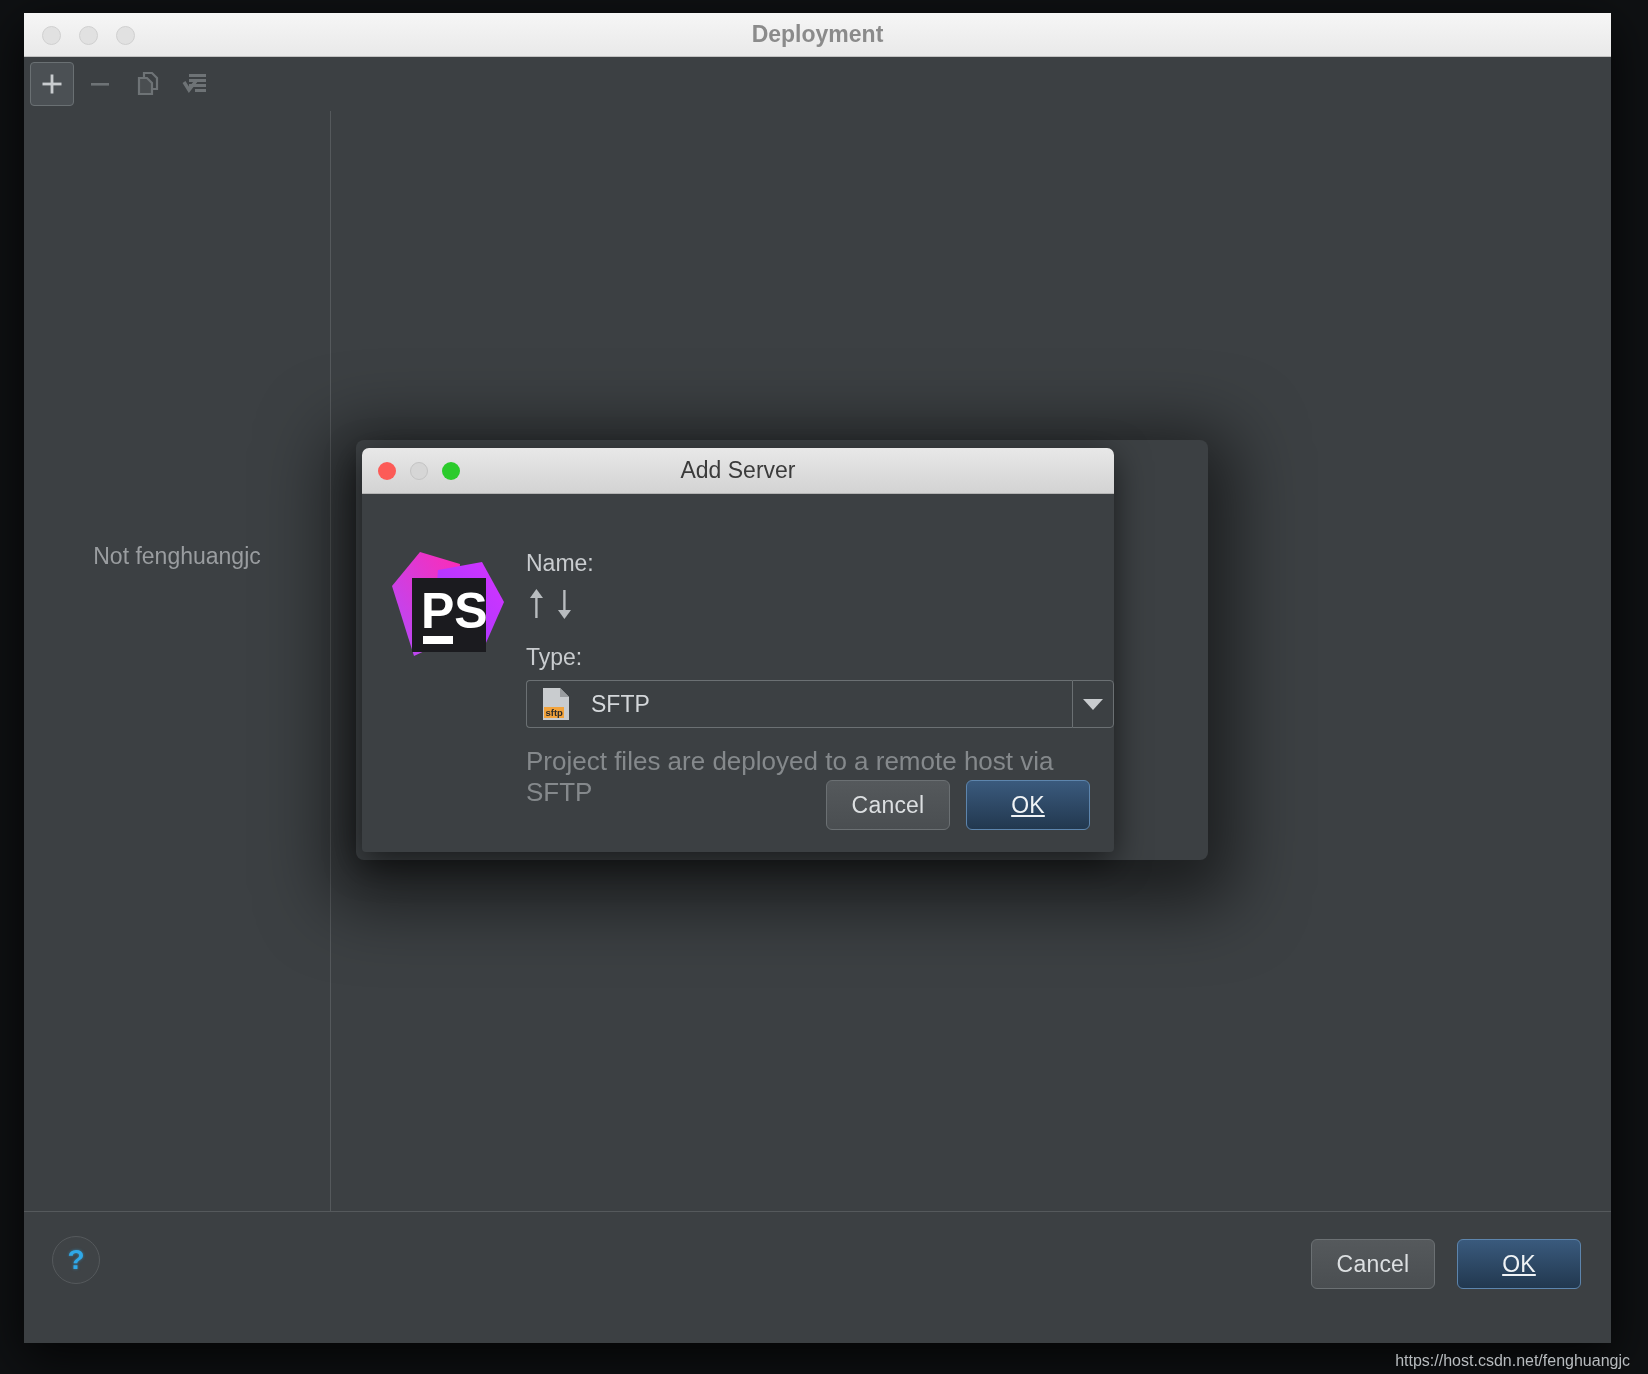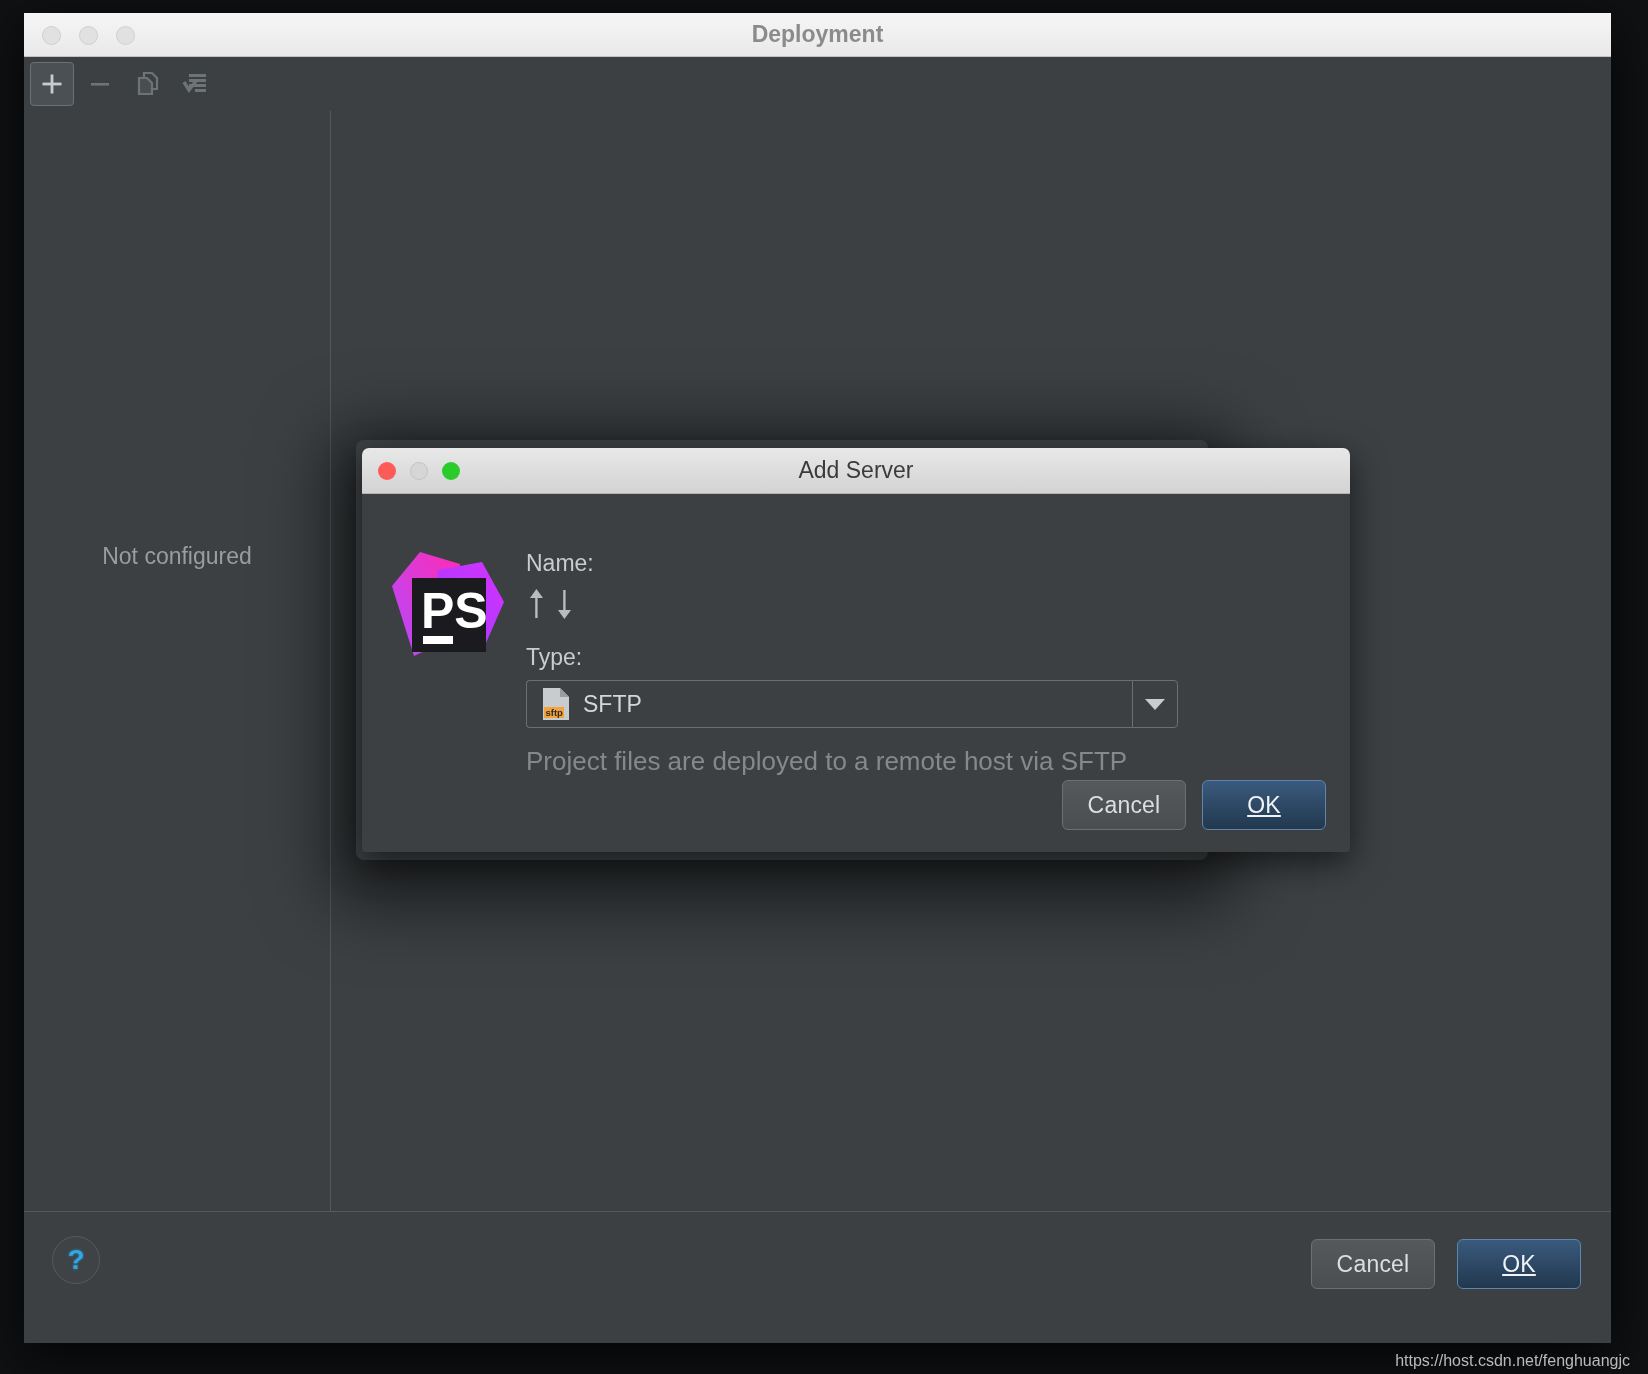"Add Server" #dialog { width: 988px -> 752px }
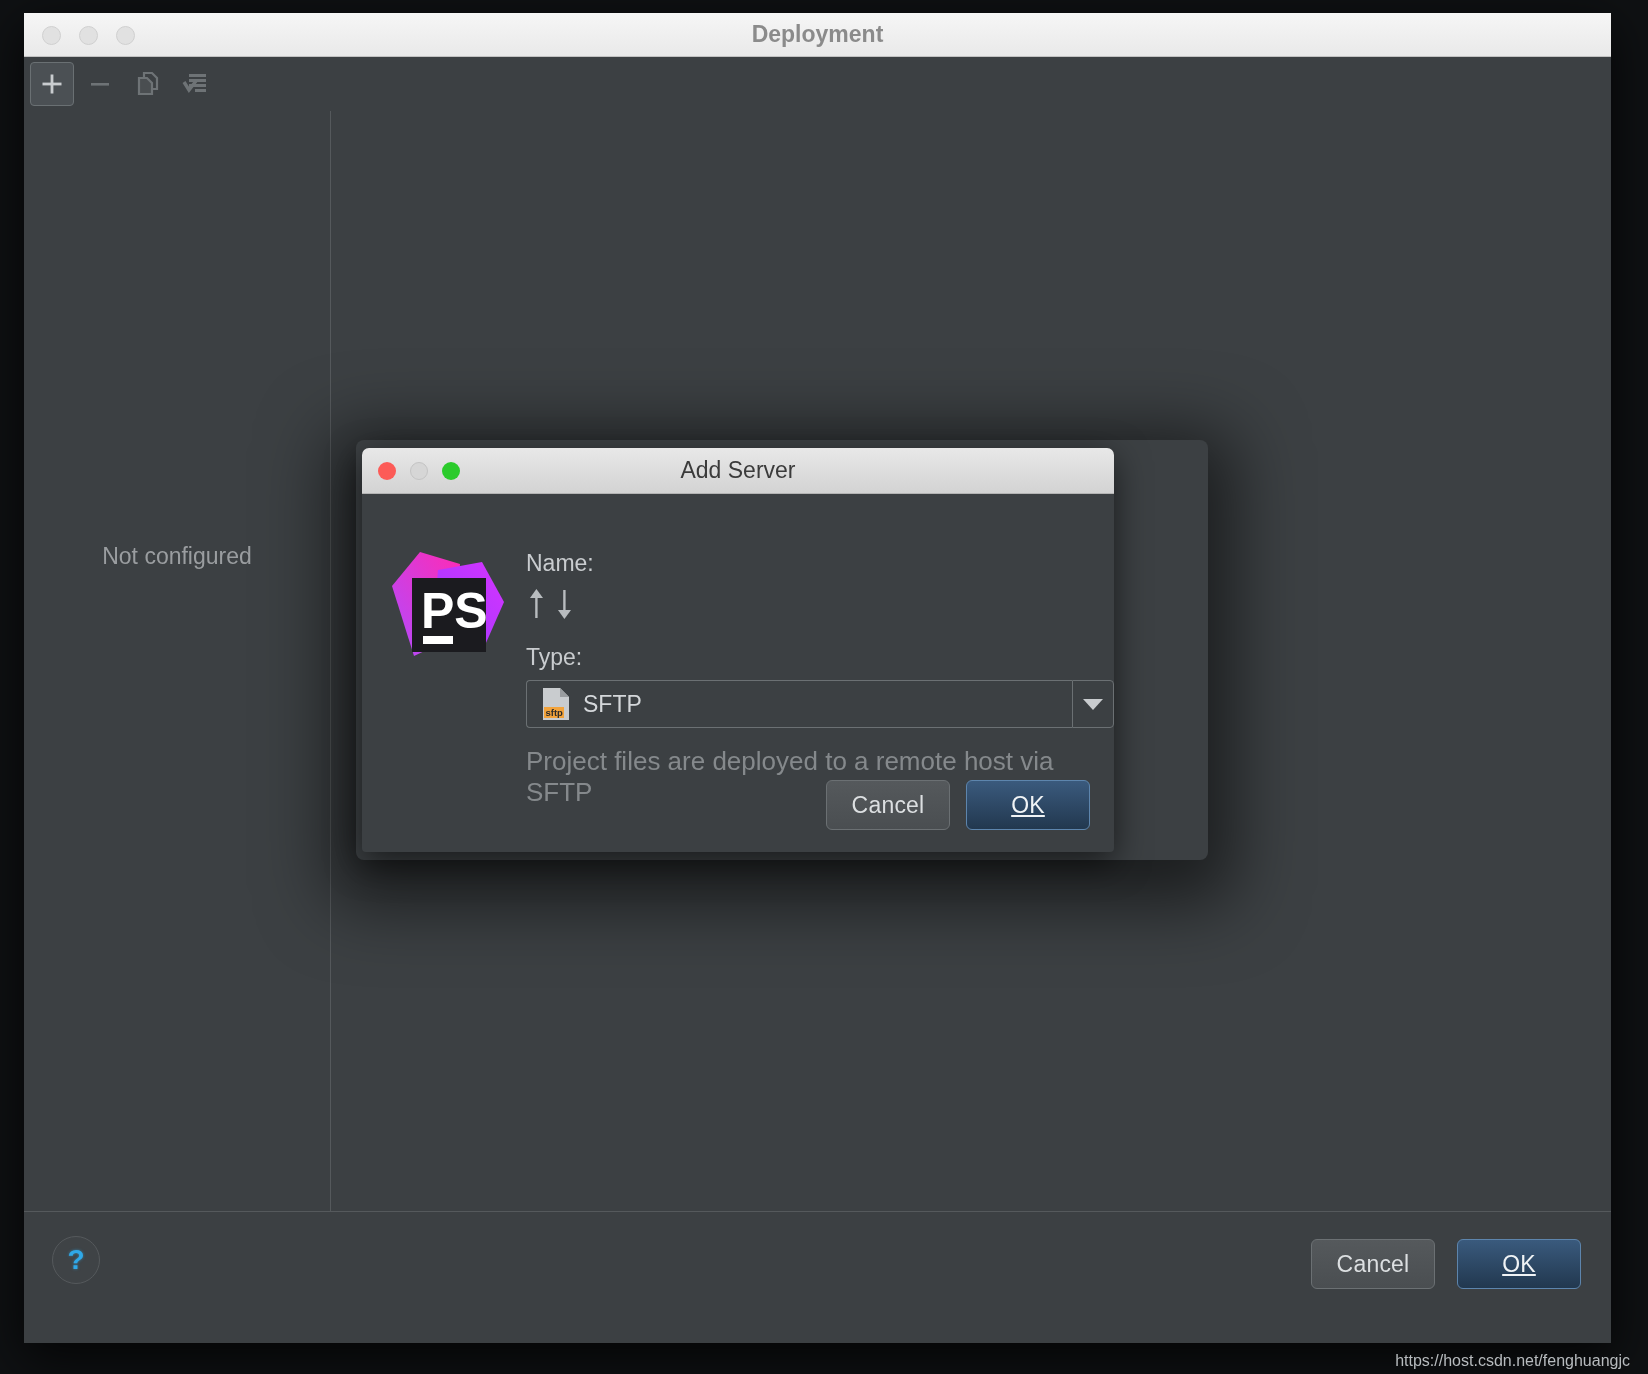"Not configured" div.empty-label { text: configured -> fenghuangjc }
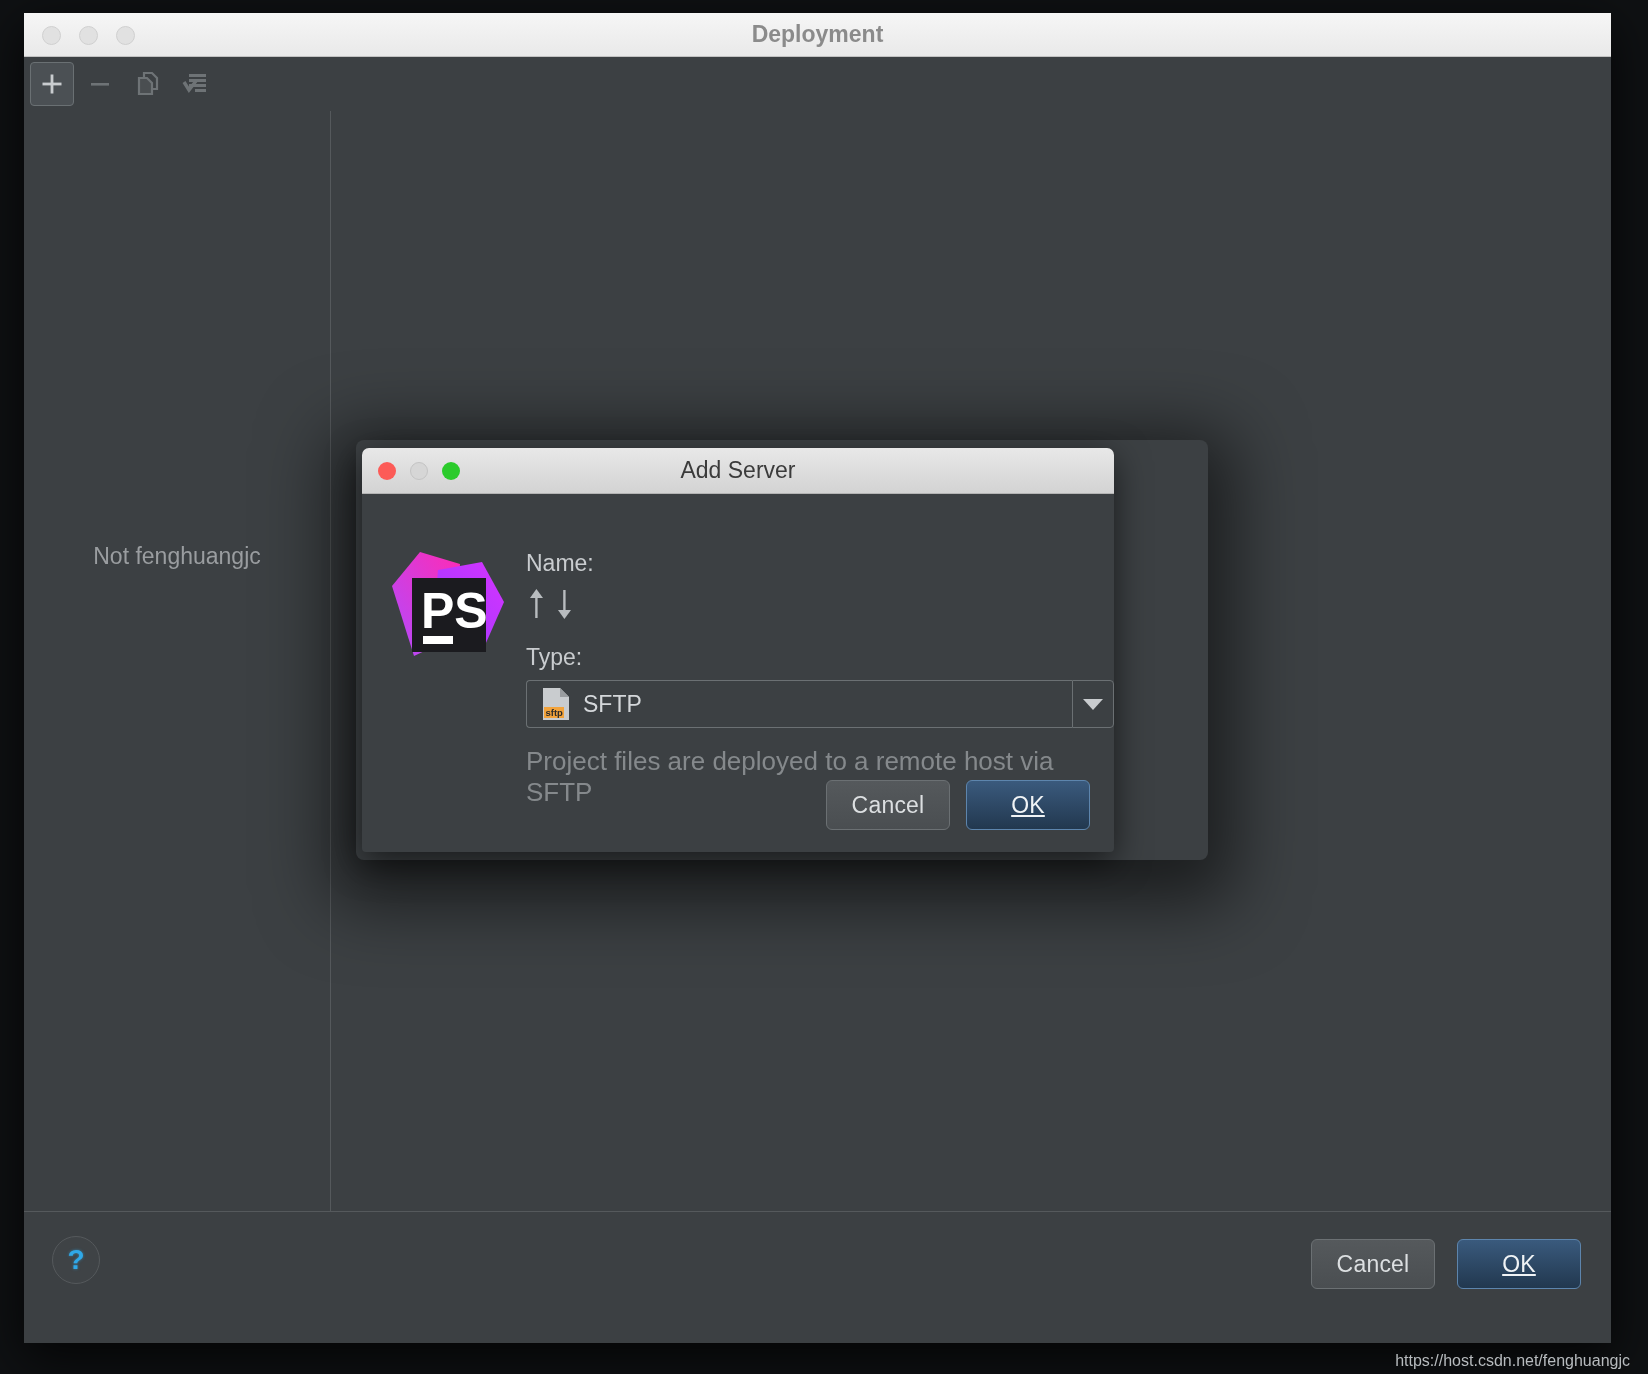"sftp" #type-select { gap: 12px -> 20px }
